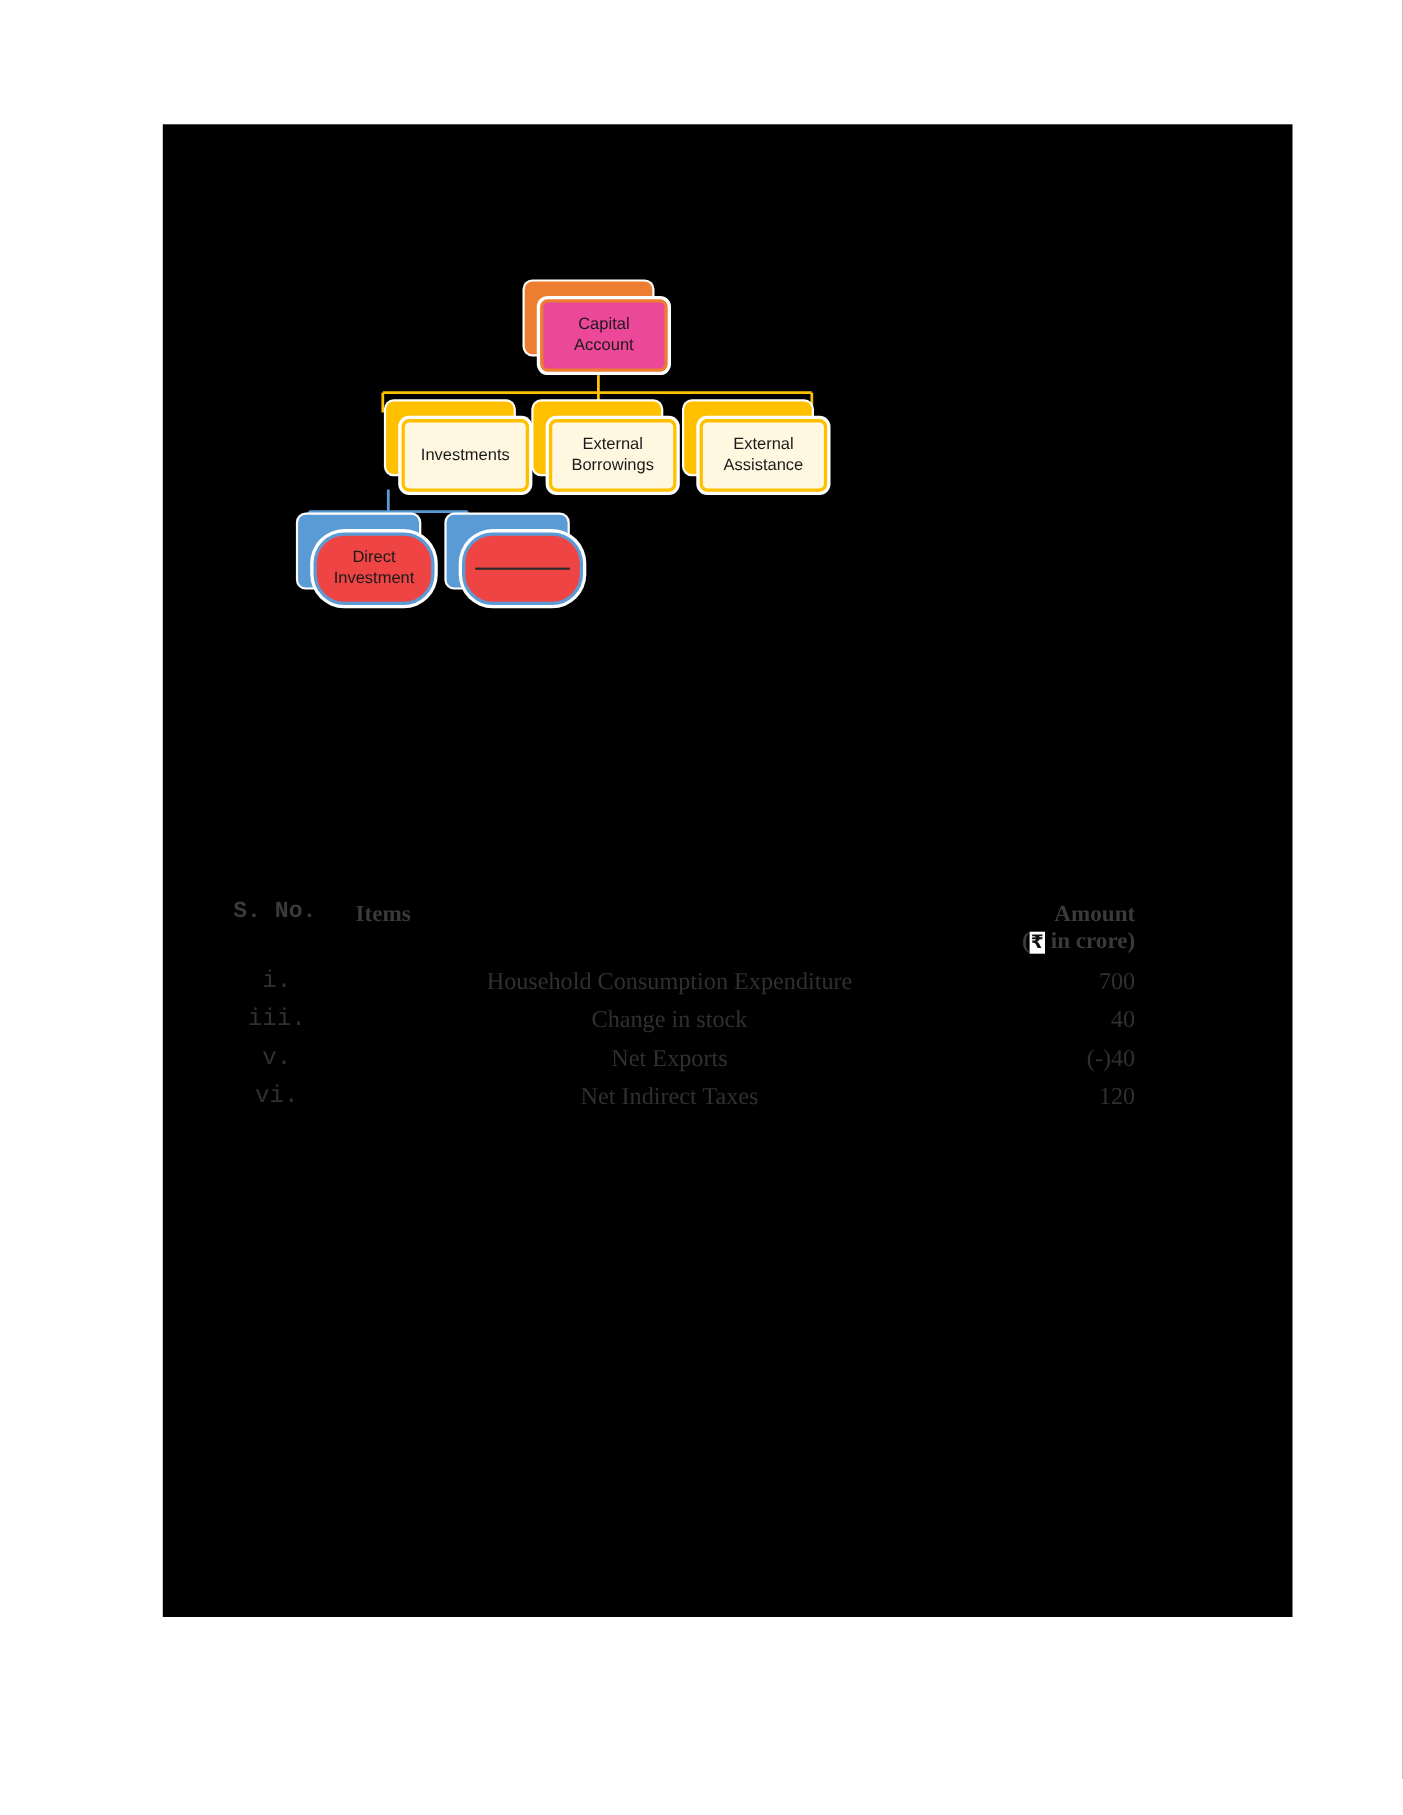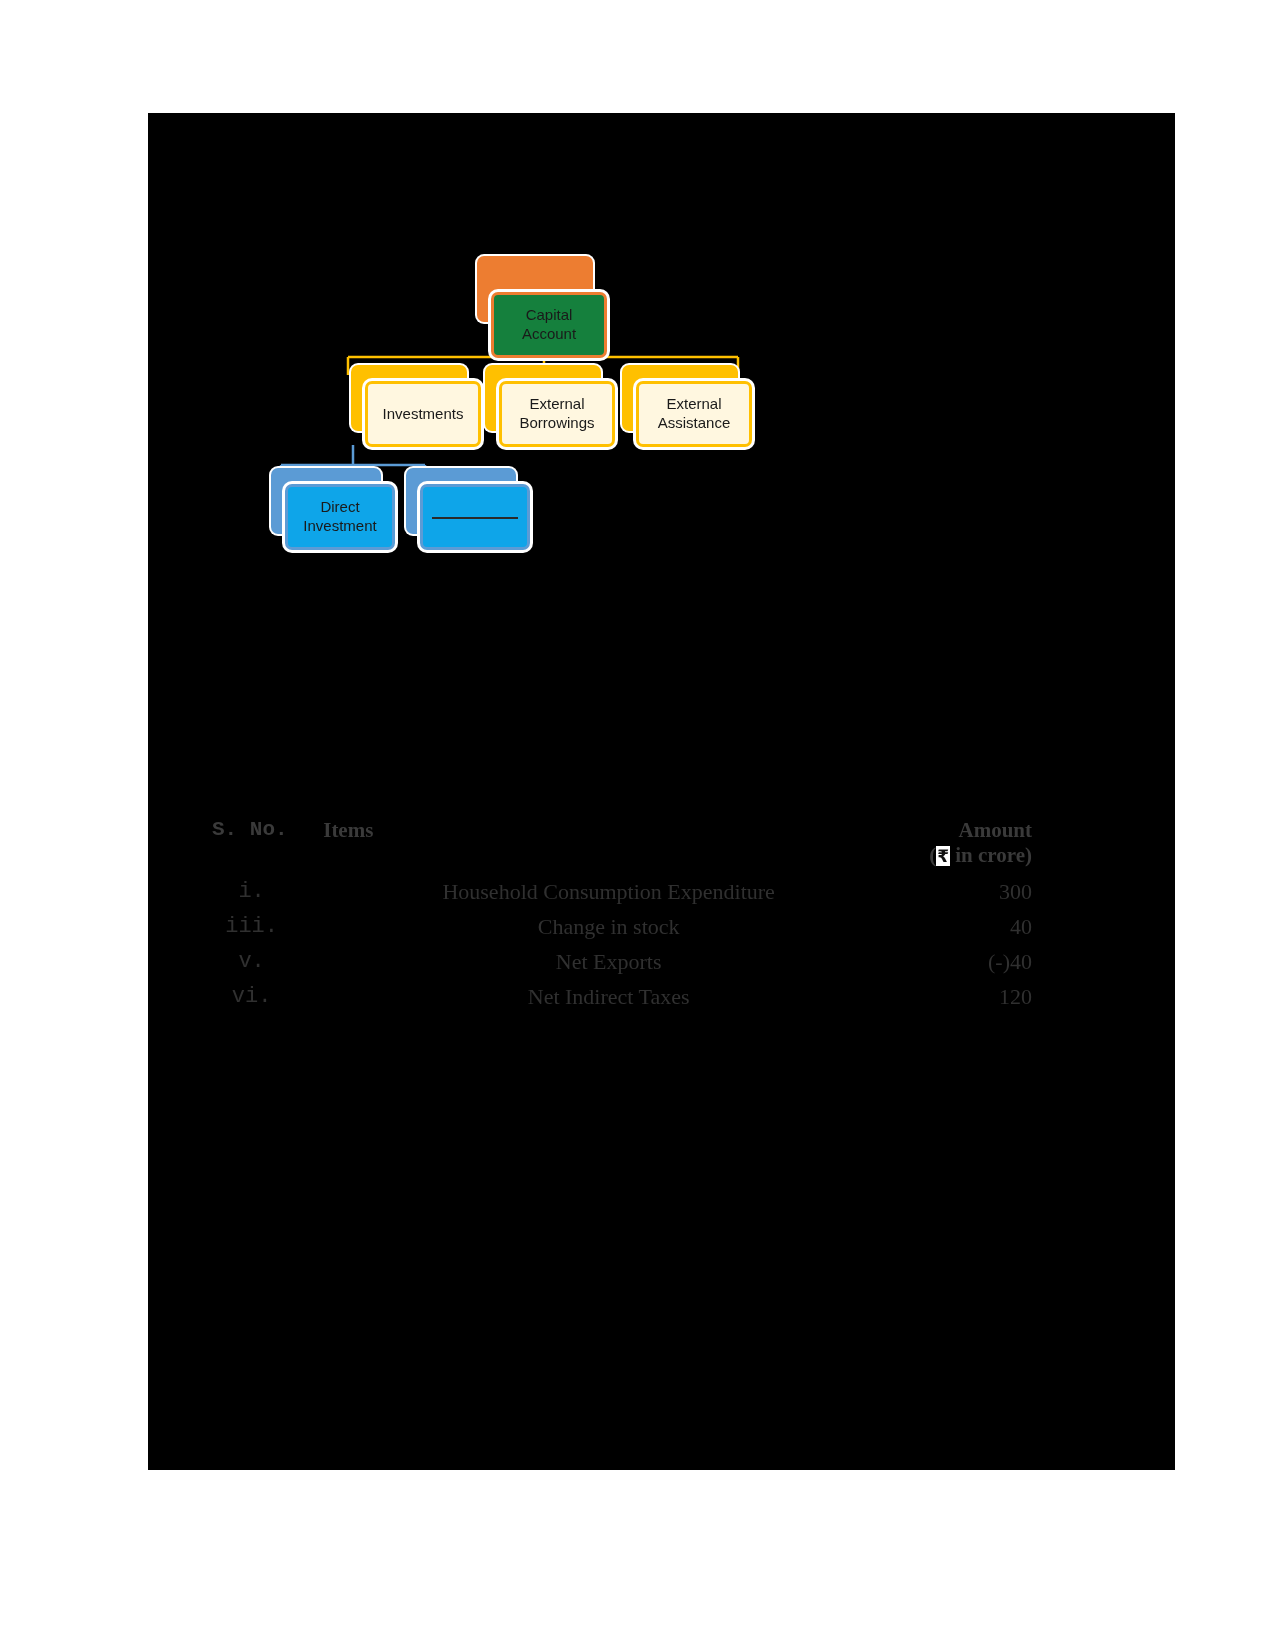"Capital Account" .lvl-orange .card { background: #15803d -> #ec4899; margin-top: 20px -> none }
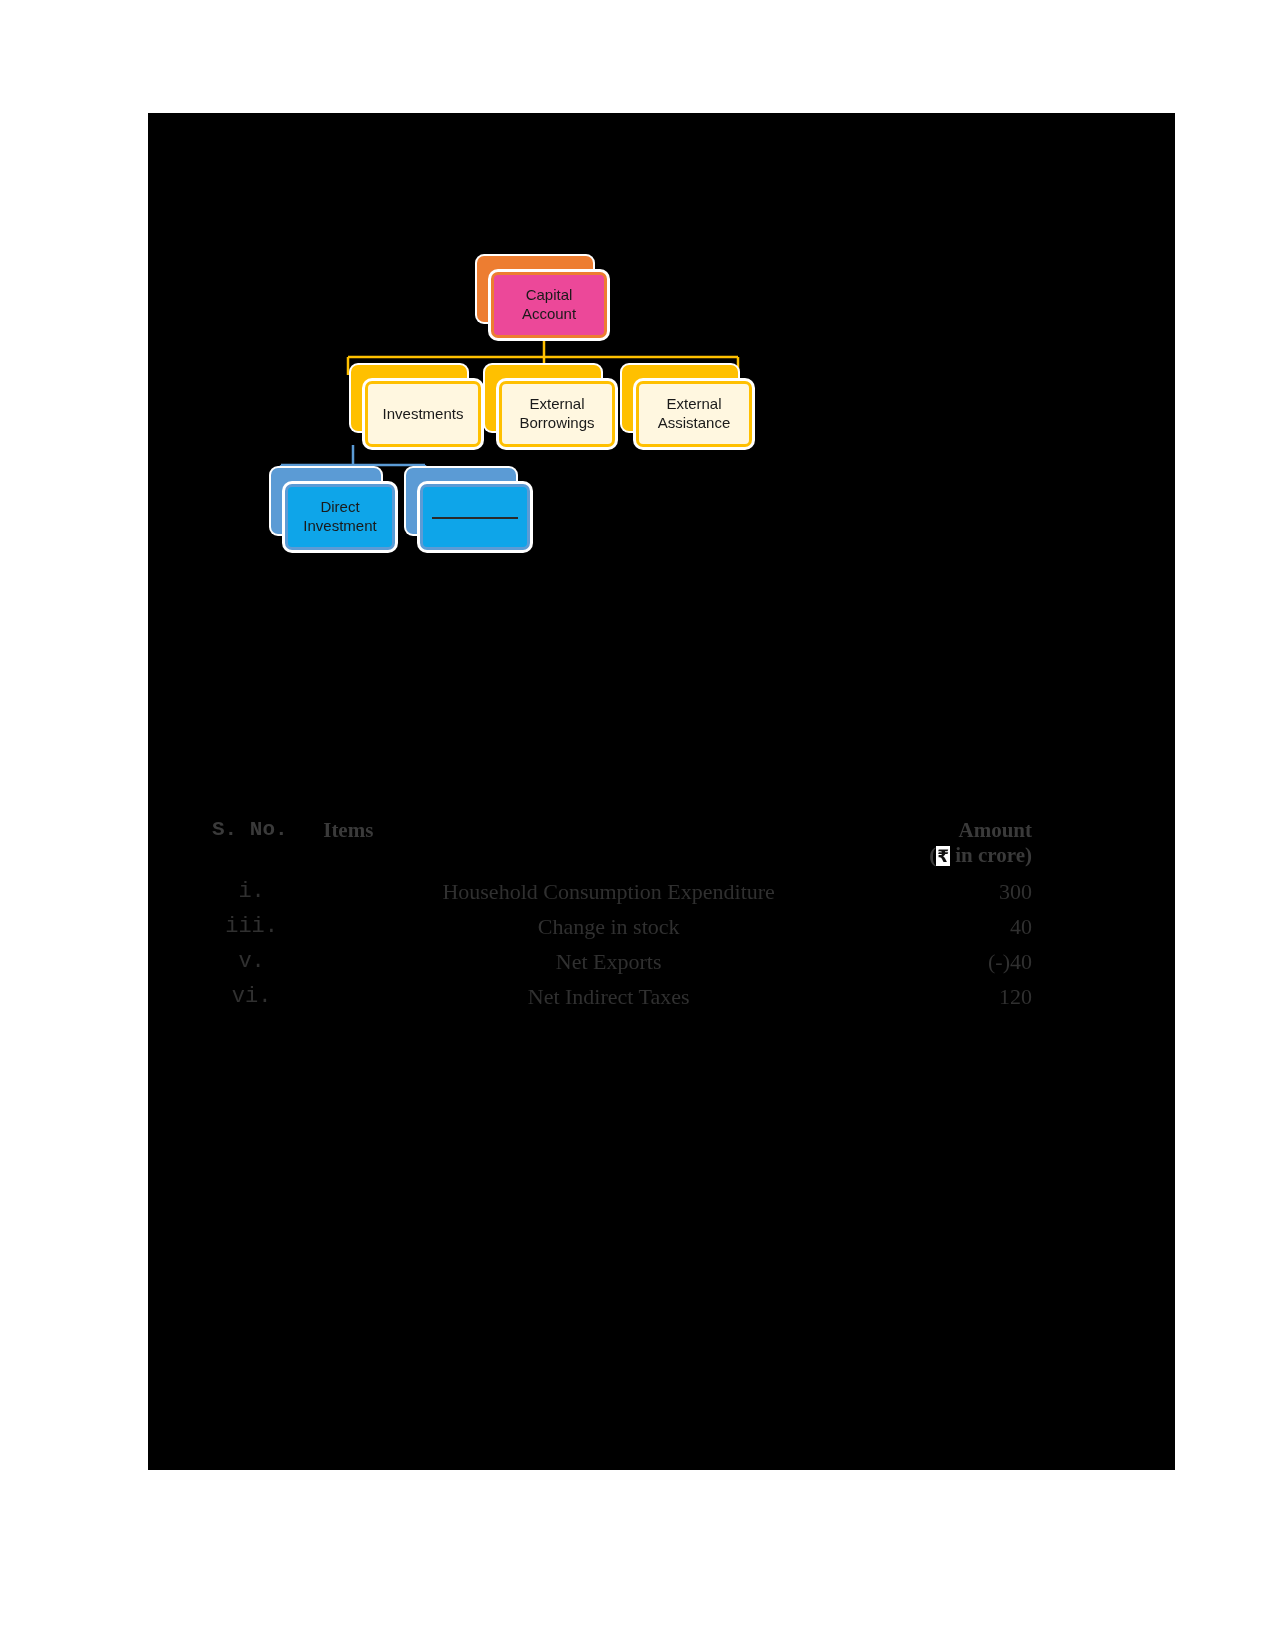"Direct Investment" .lvl-blue .card { background: #0ea5e9 -> #ef4444; border-radius: none -> 28px }
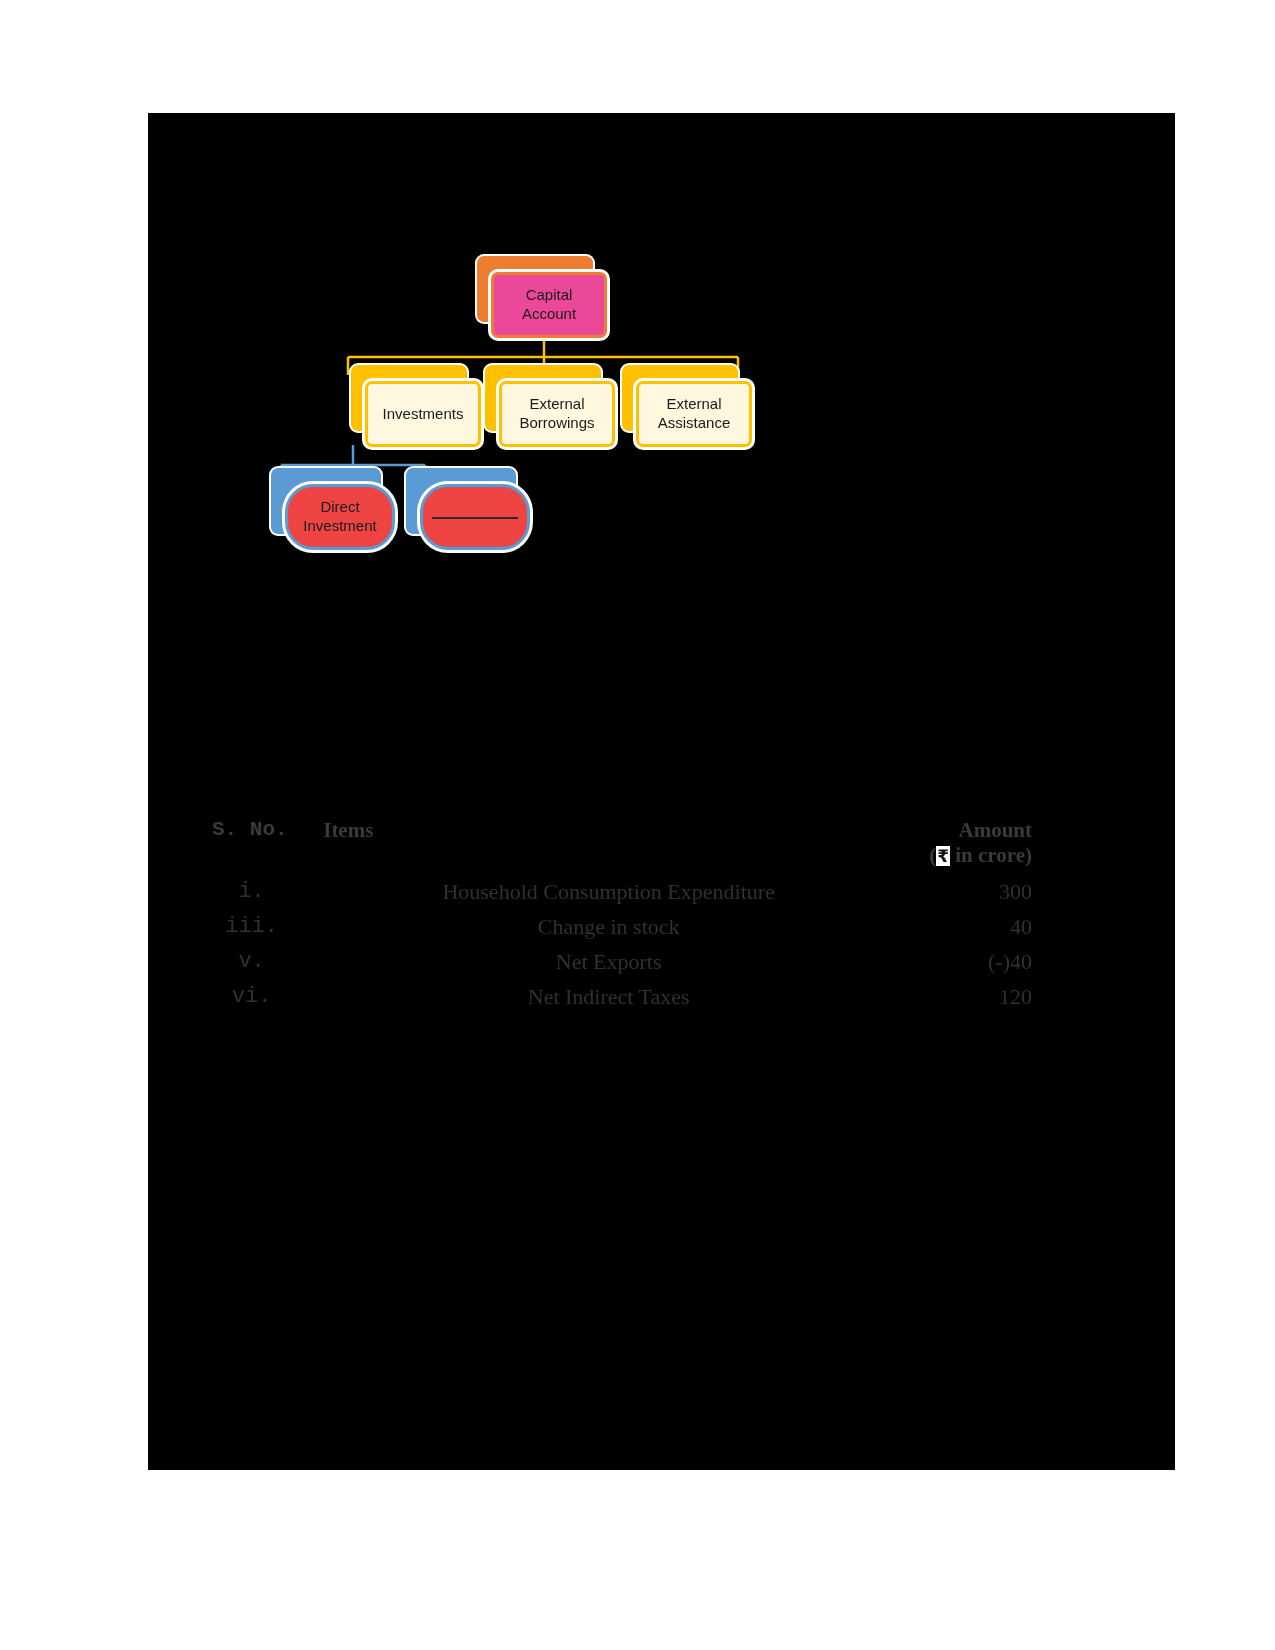"300" td.col-amt { text: 300 -> 700 }
